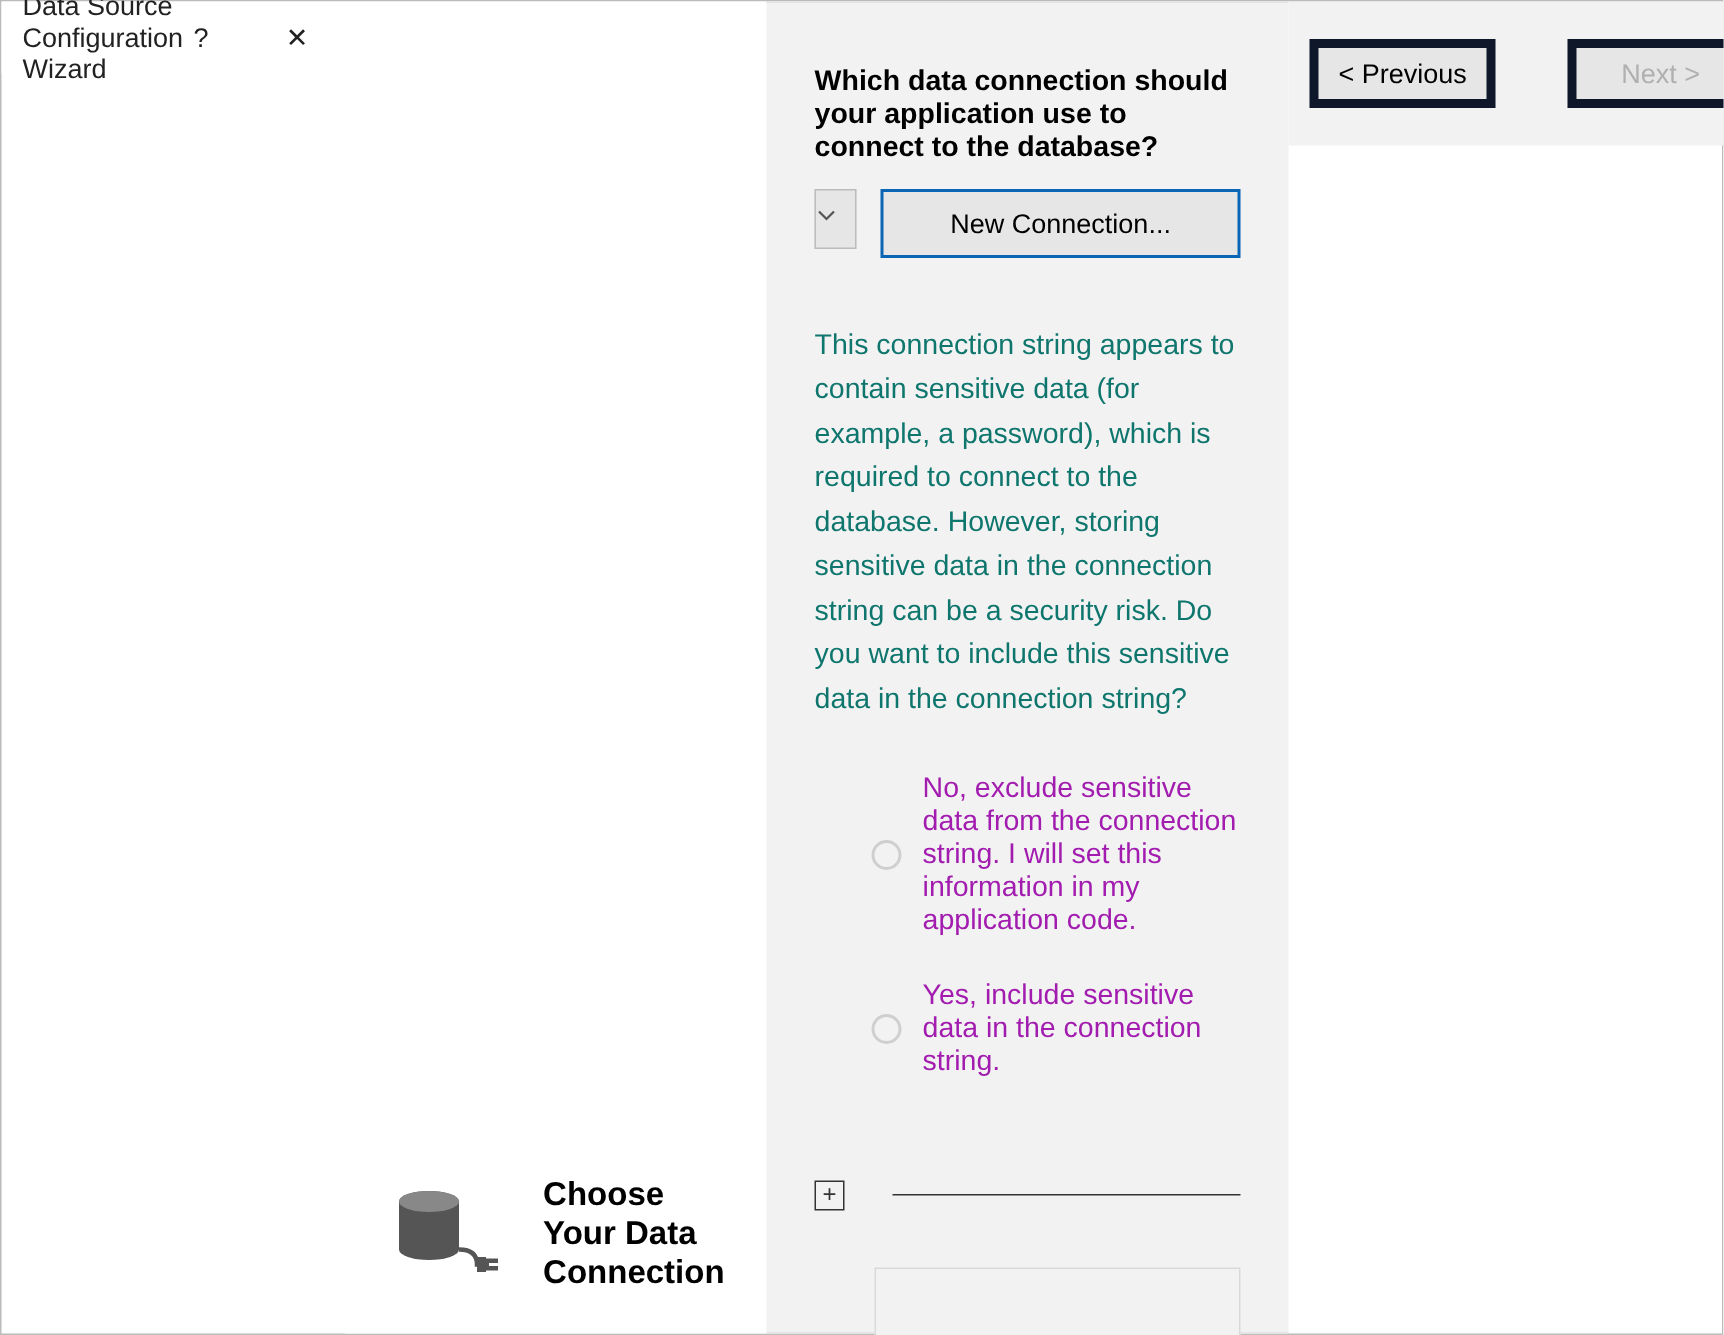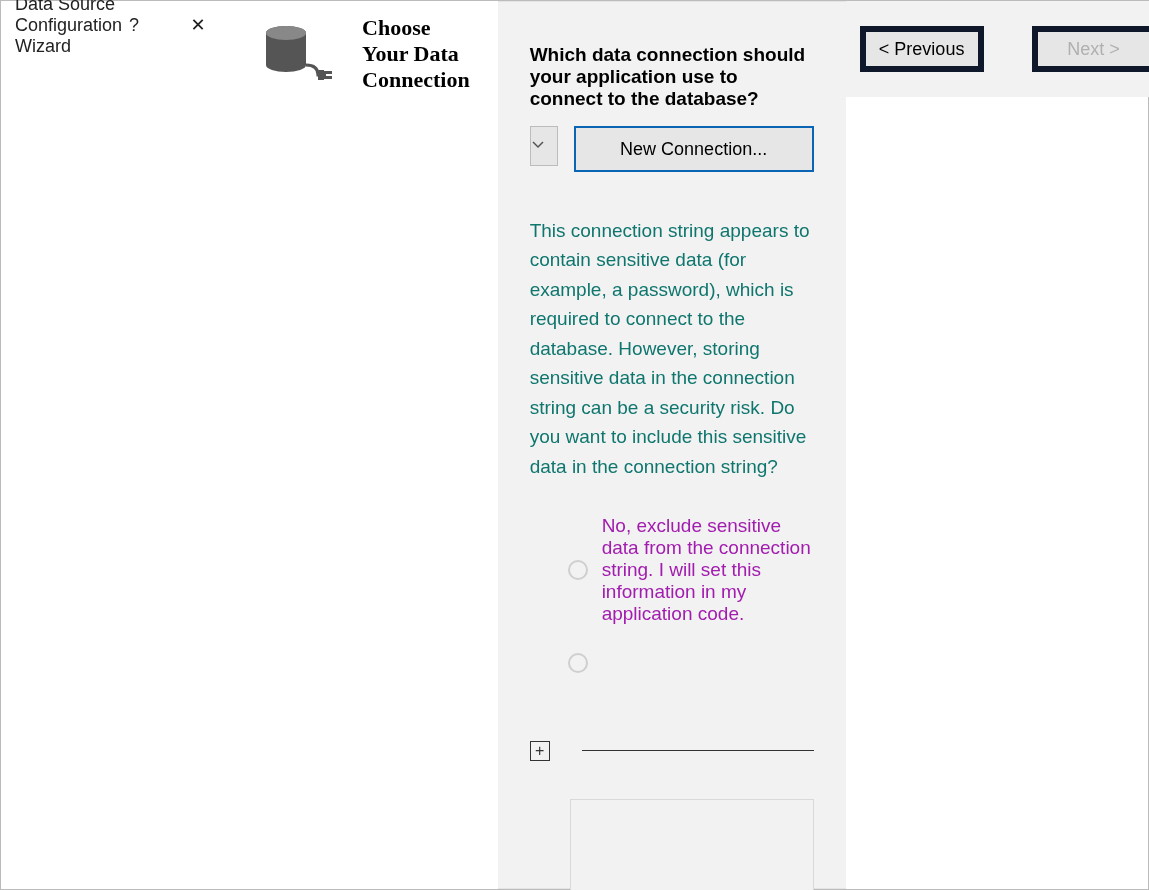"Yes, include sensitive data in" span { html: none -> <span>Yes, include sensitive data in the connection string.</span> }
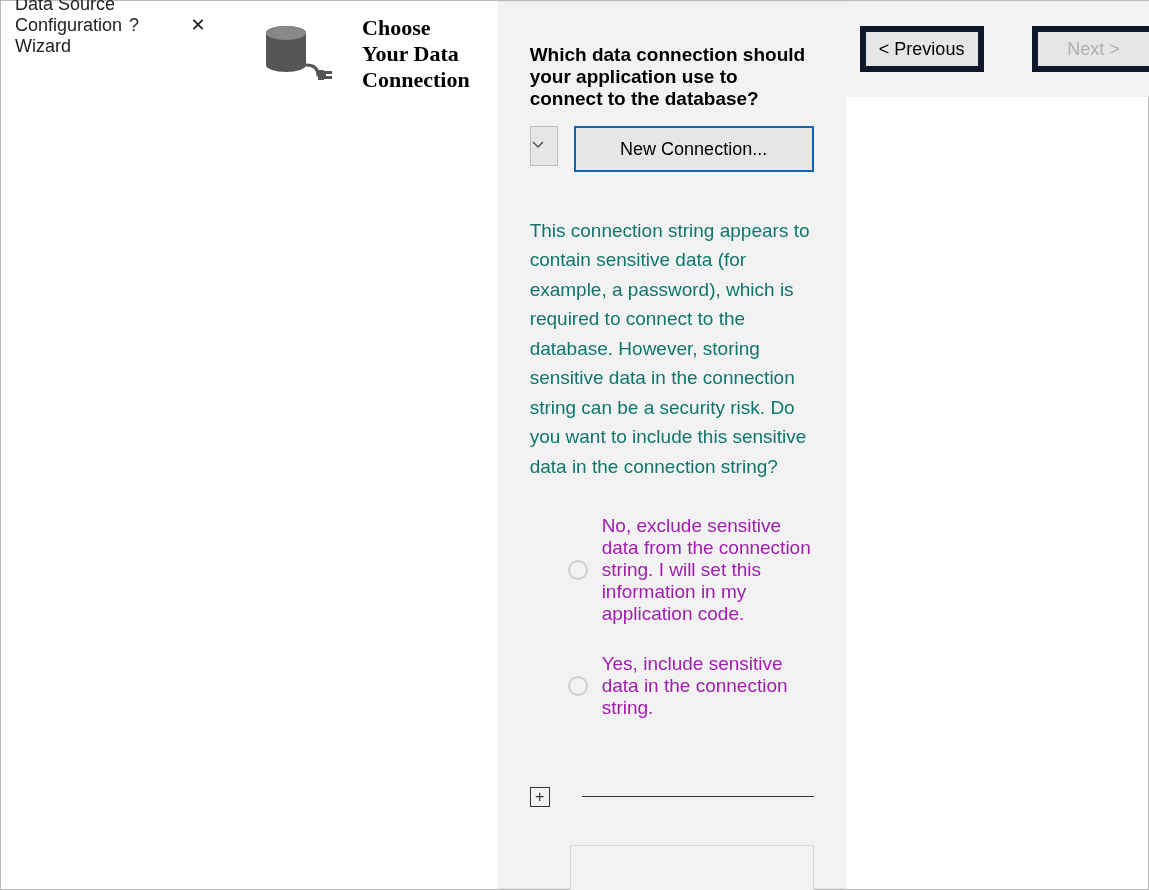"Choose Your Data Connection" .header { align-items: flex-start -> flex-end; font-family: Liberation Serif, serif -> none }
